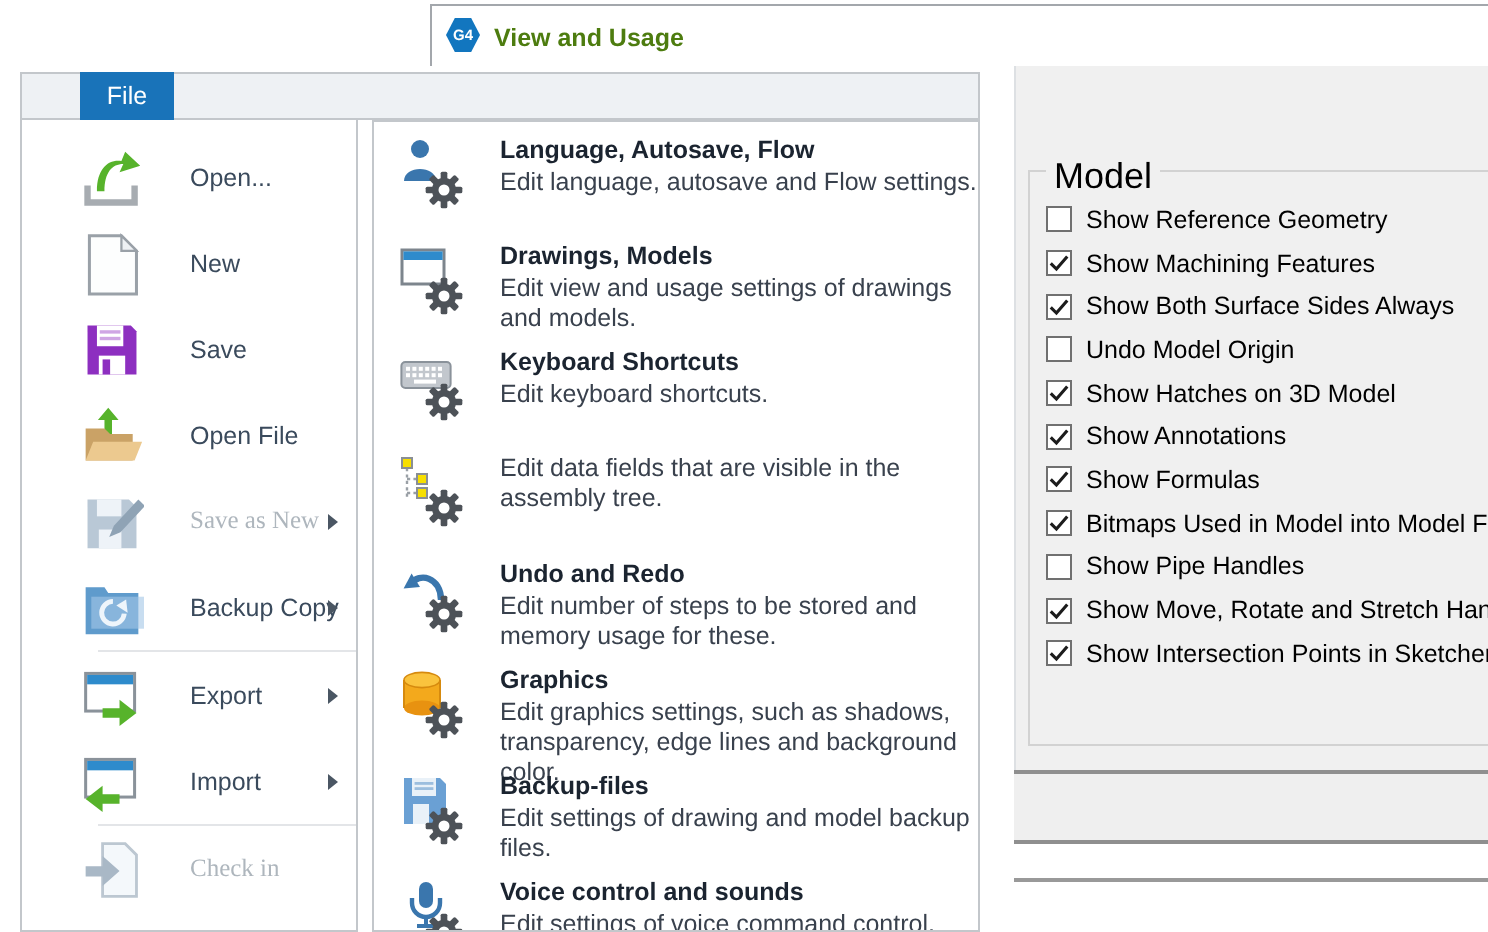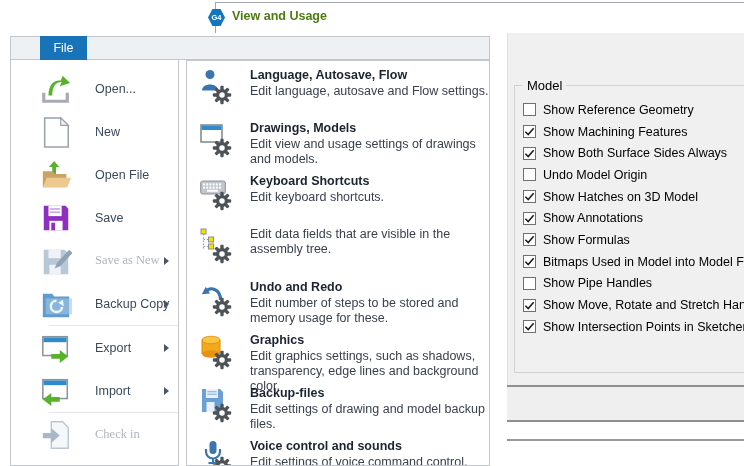"G4" #doc-tab { align-items: flex-start -> flex-end; left: 208px -> 223px }
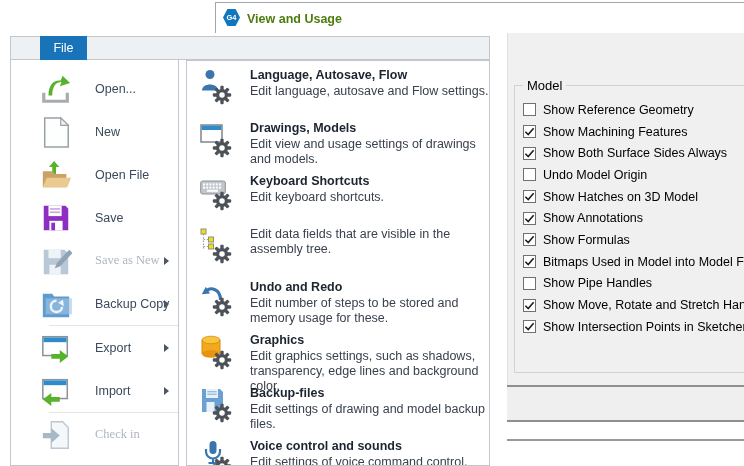"Model" #model-group-label { font-size: 13px -> 18px }
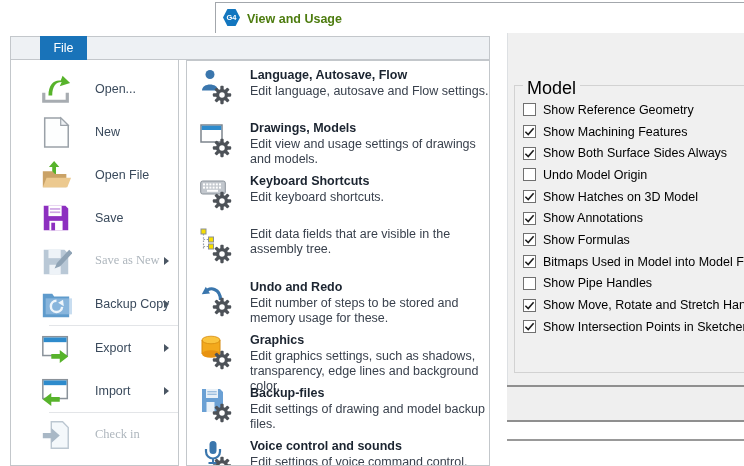"Open File" div.fm-item { order: before "Save" -> after "Save" }
